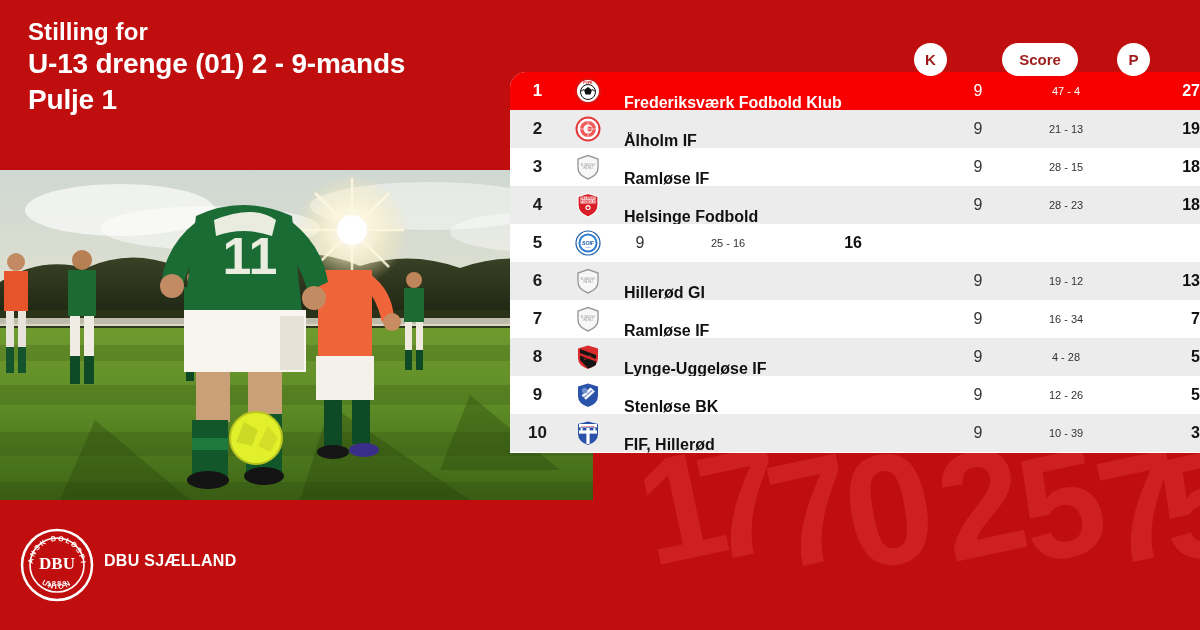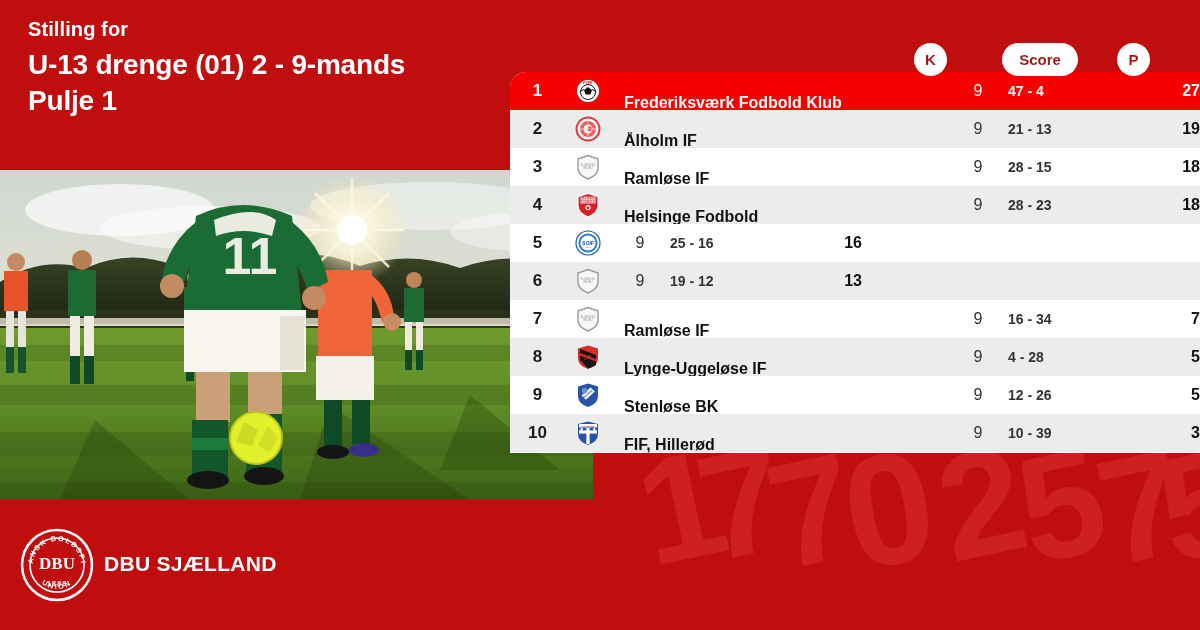"Stilling for" .kicker { font-size: 20px -> 24px; margin-bottom: 6px -> none }
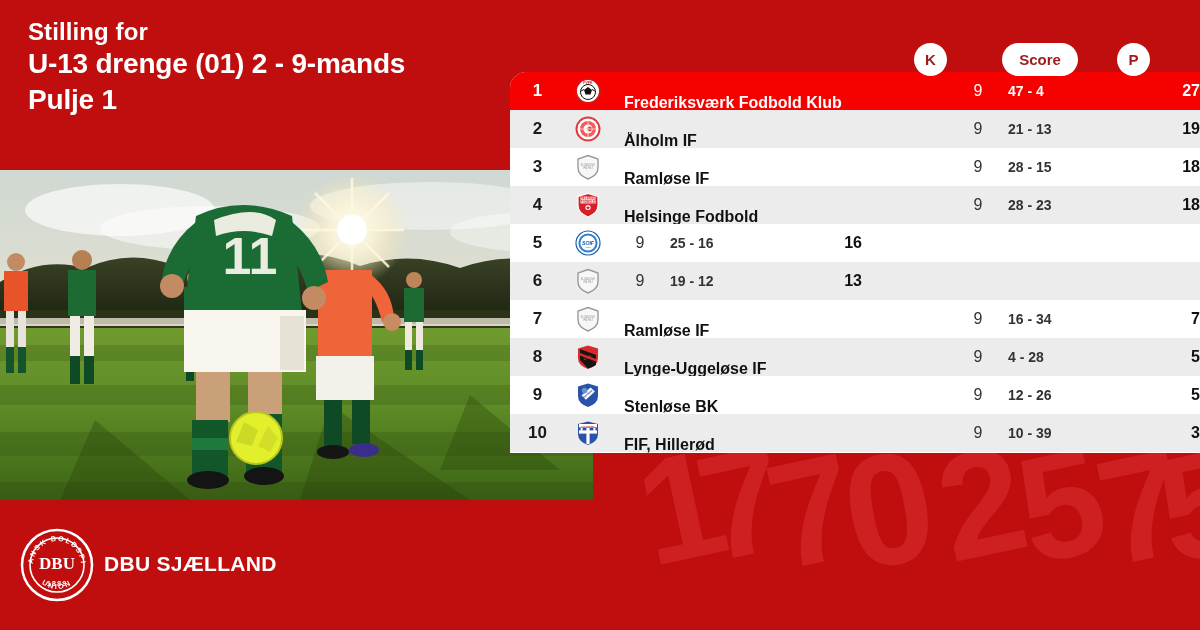"47 - 4" .c-score { font-size: 14px -> 11px; font-weight: 700 -> 400; text-align: none -> center }
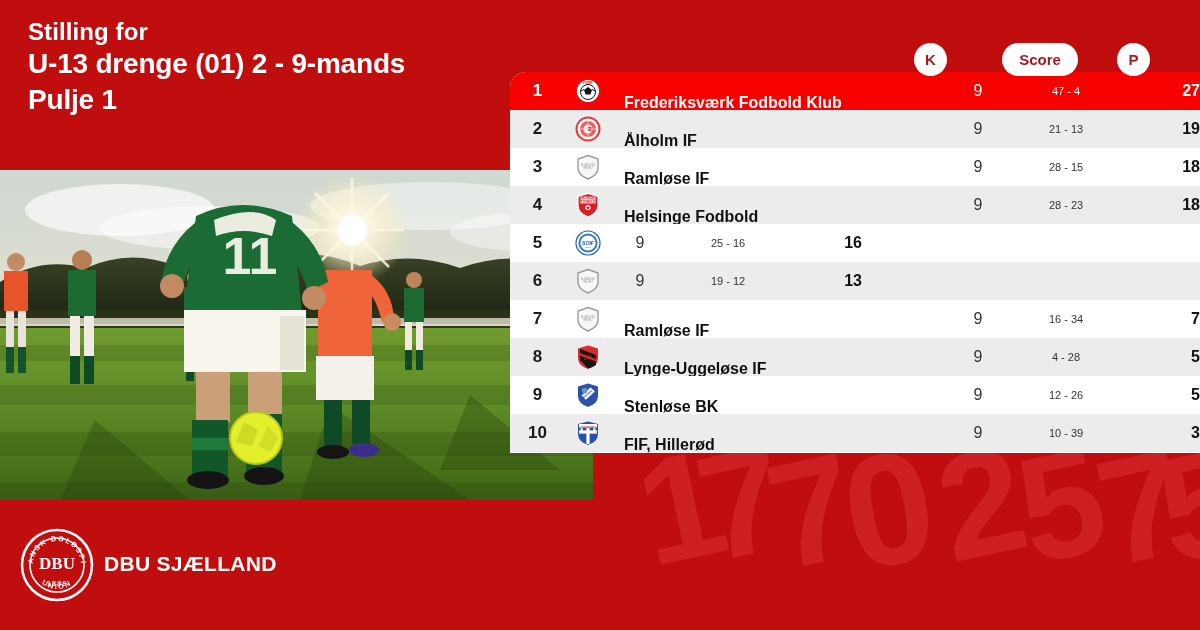"Hillerød GI" div.c-team { html: none -> <div>Hillerød GI</div> }
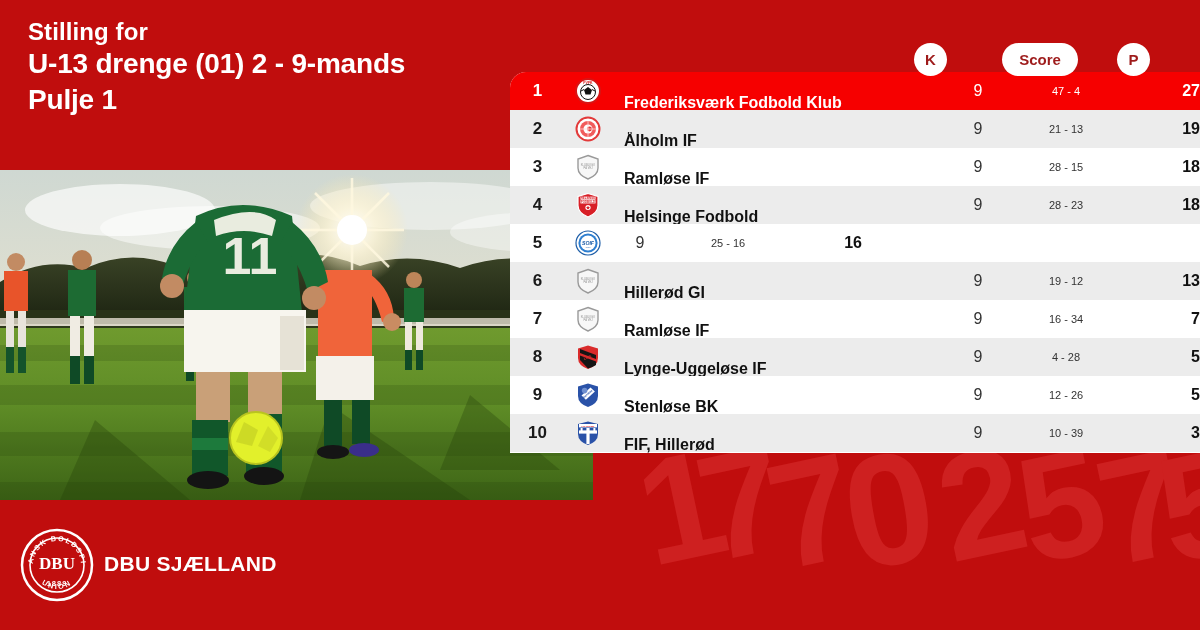"DBU SJÆLLAND" .dbu-name { font-size: 21px -> 16px }
